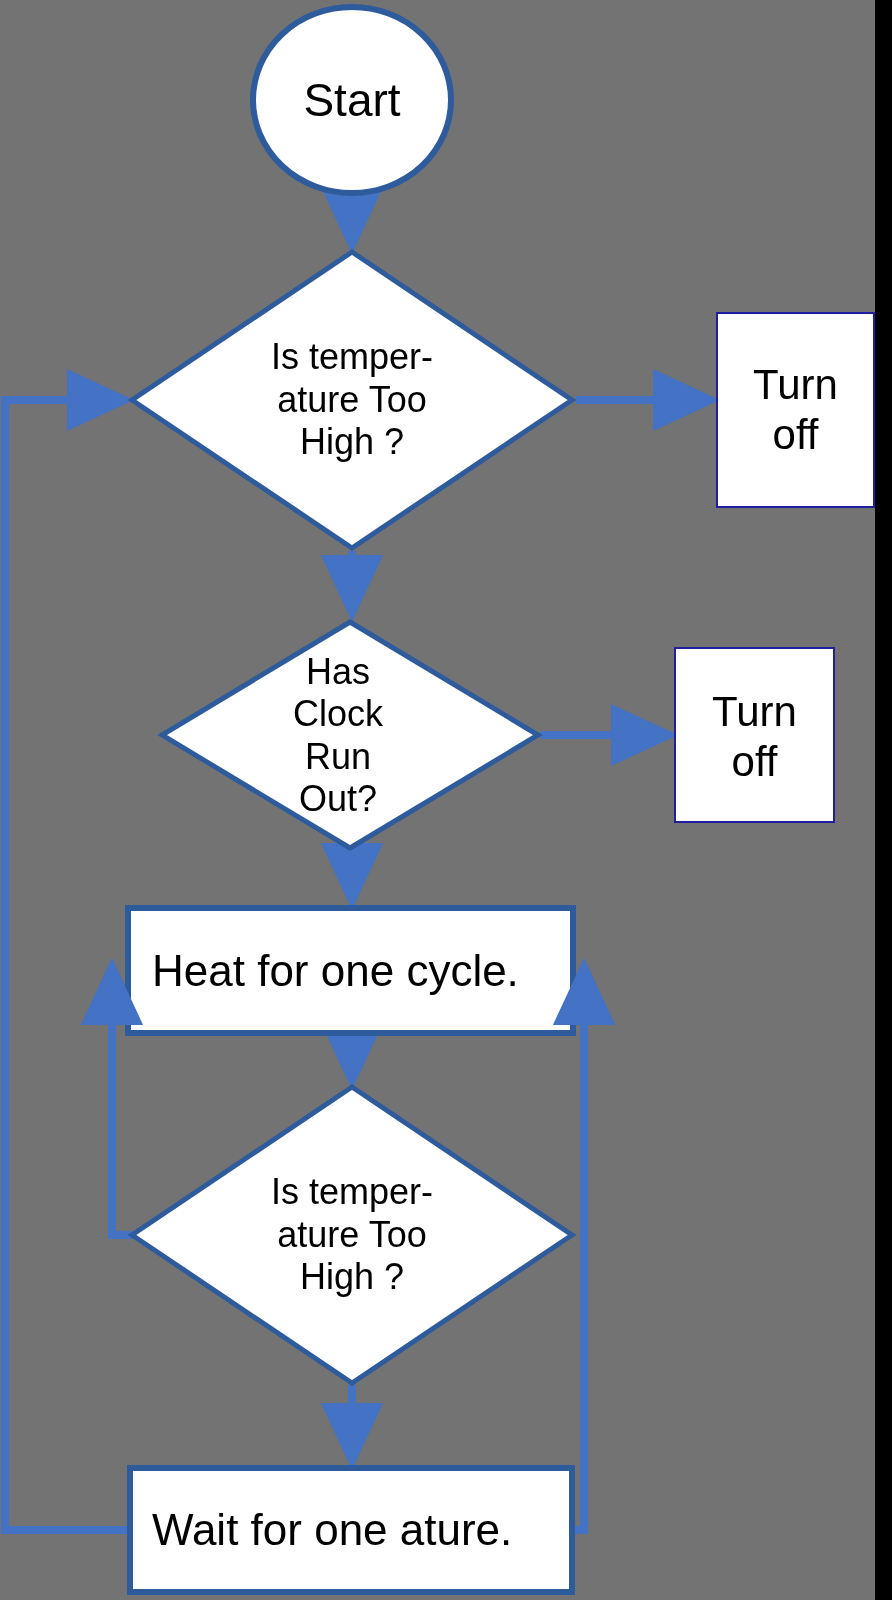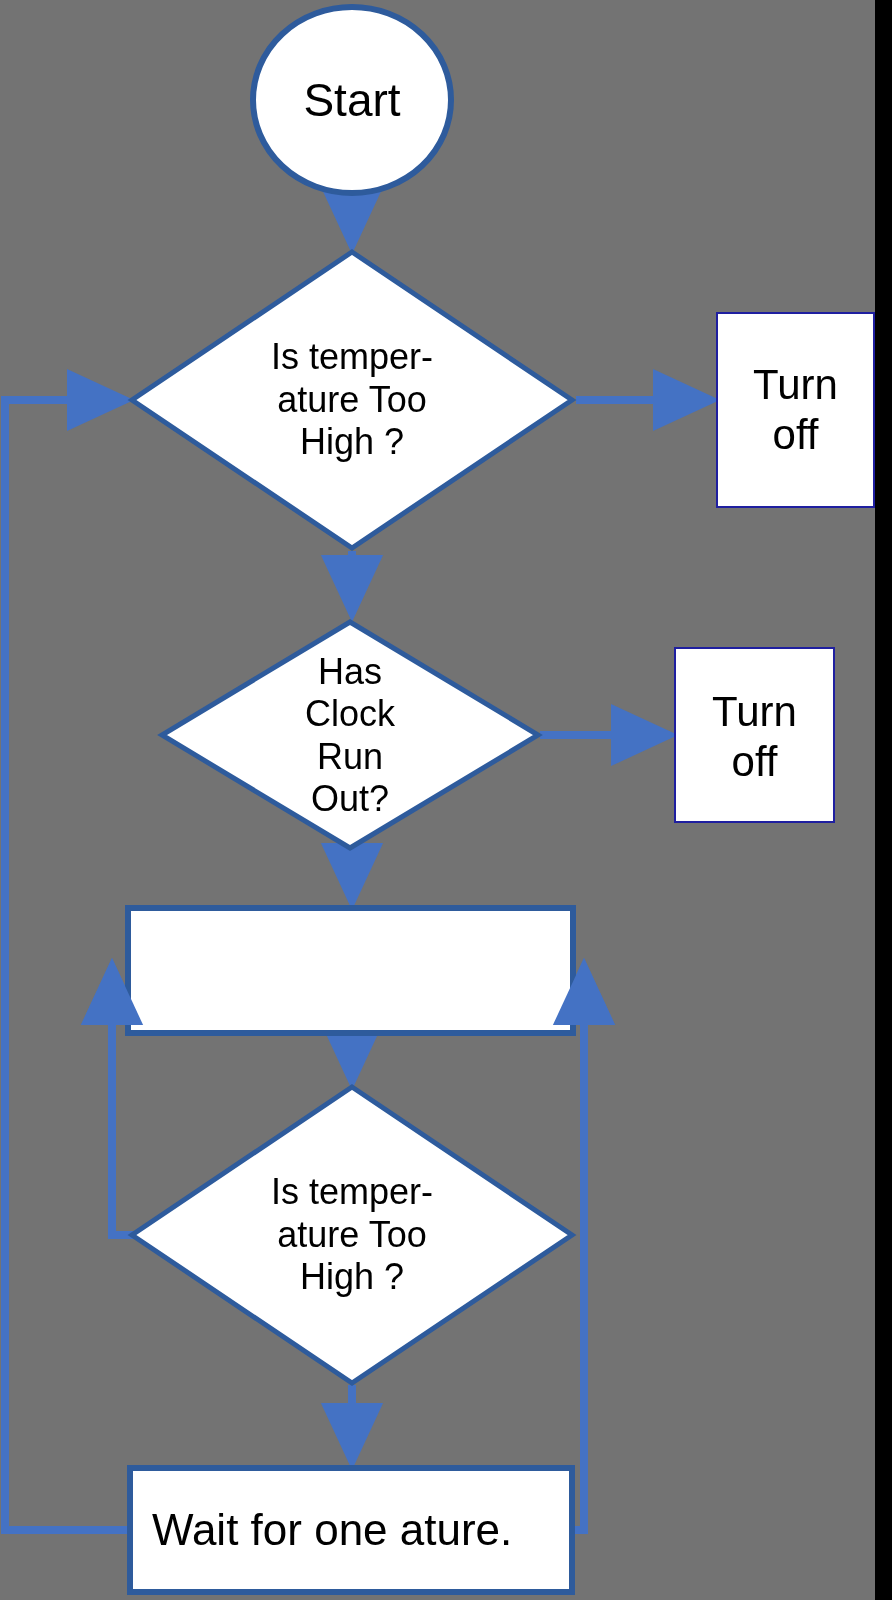"Has" .lbl-diamond2 { left: 250px -> 238px }
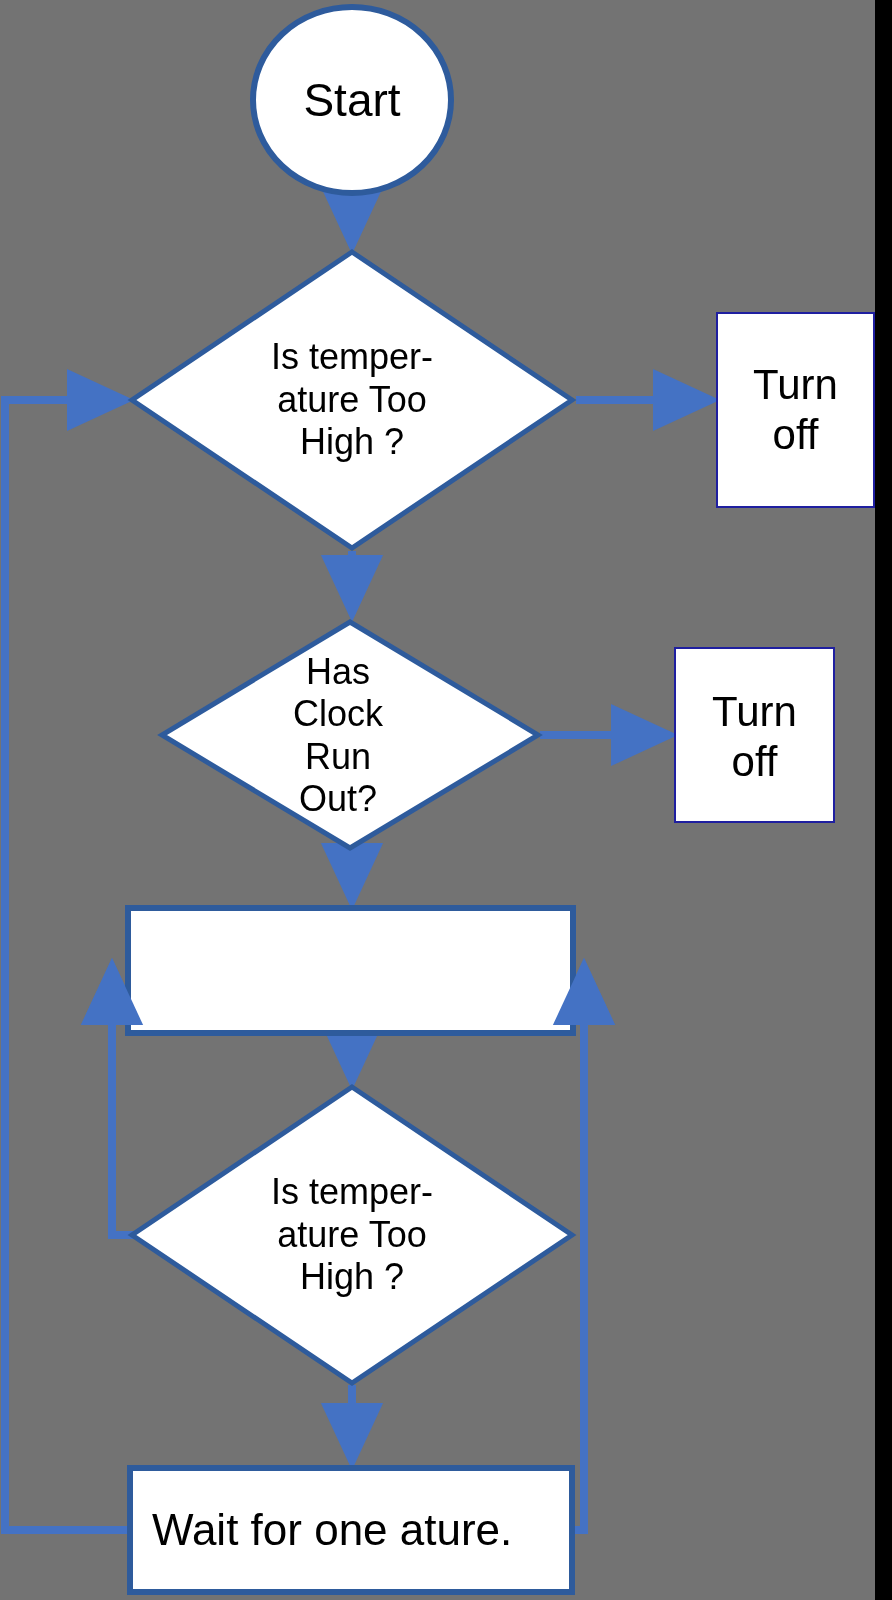"Heat for one cycle." div.node-label { html: none -> <div>Heat for one cycle.</div> }
